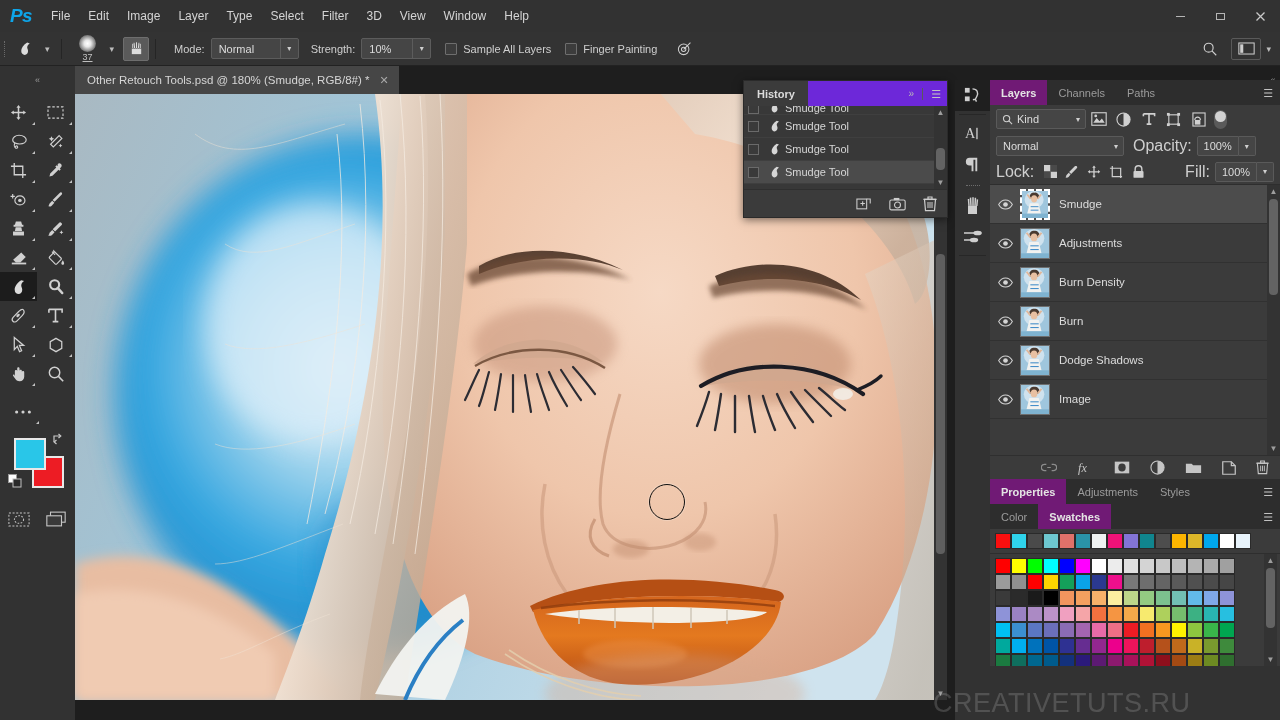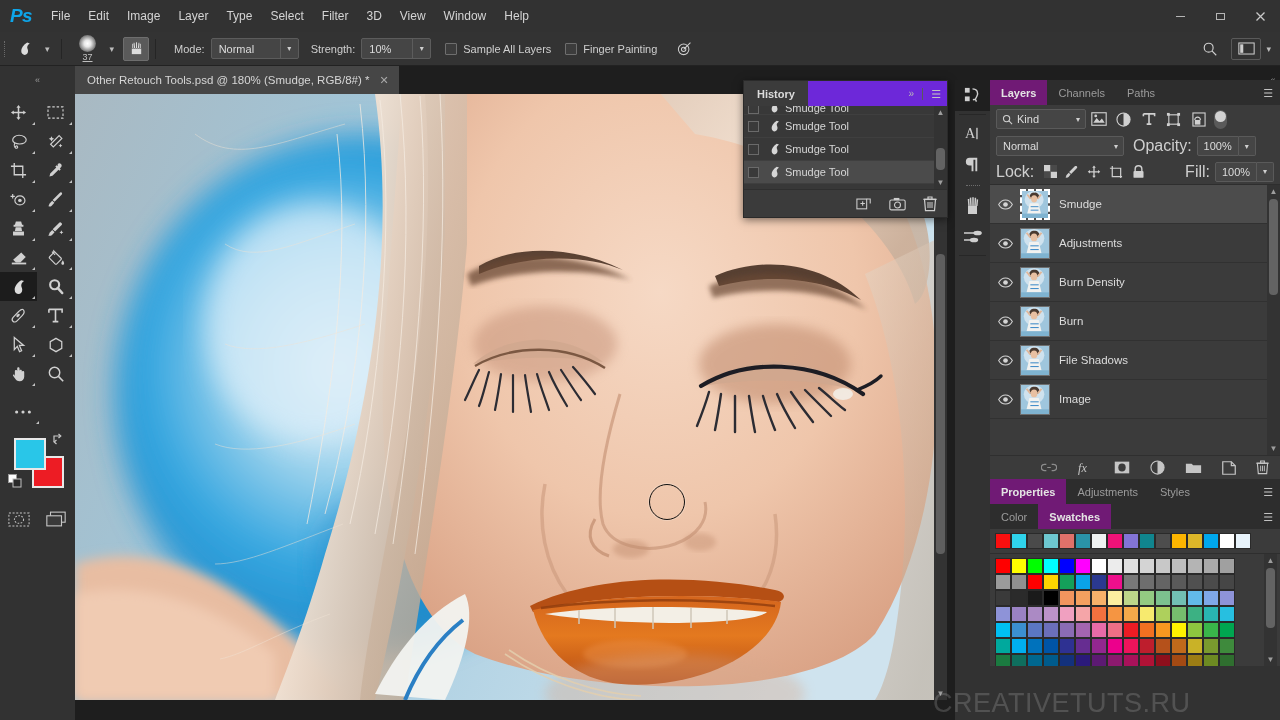"File Shadows" div.lname { text: File -> Dodge }
